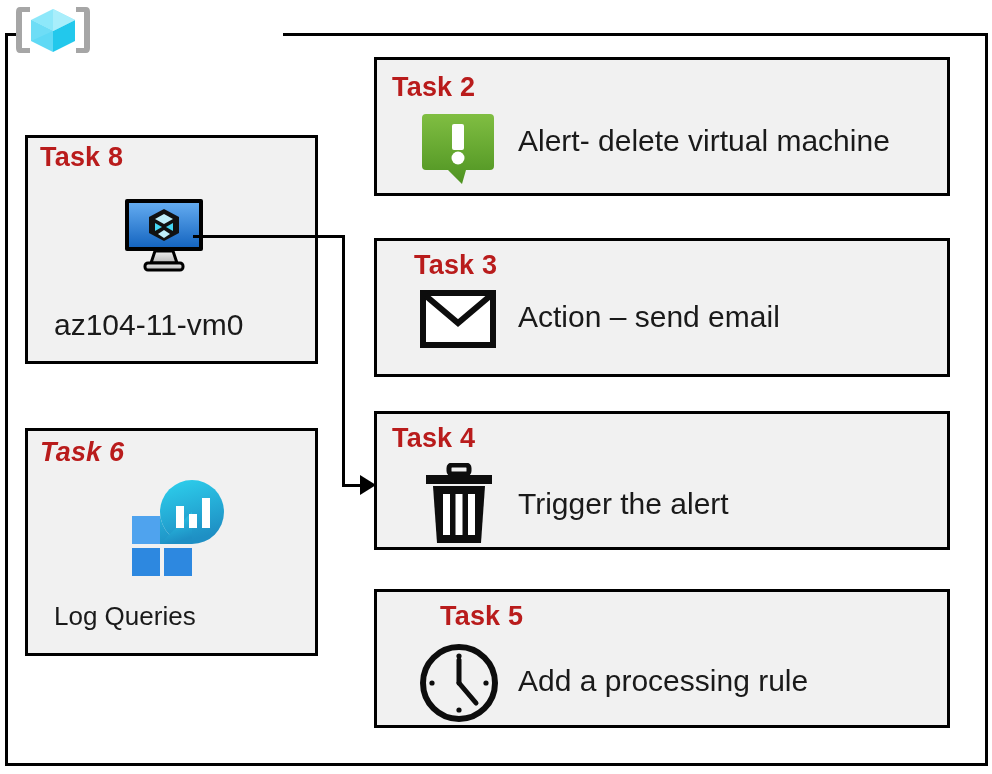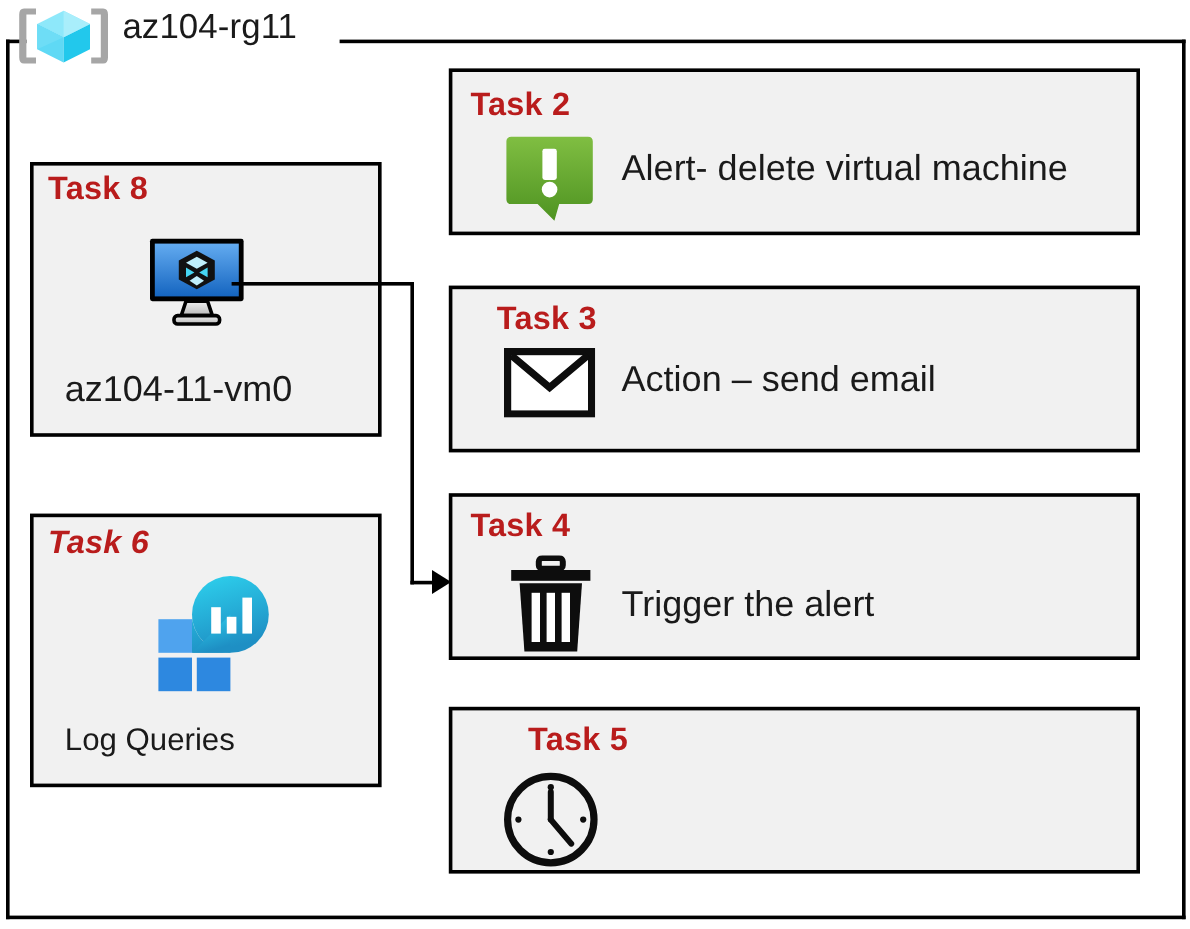"az104-rg11" div.rg-label { html: <div>az104-rg11</div> -> none }
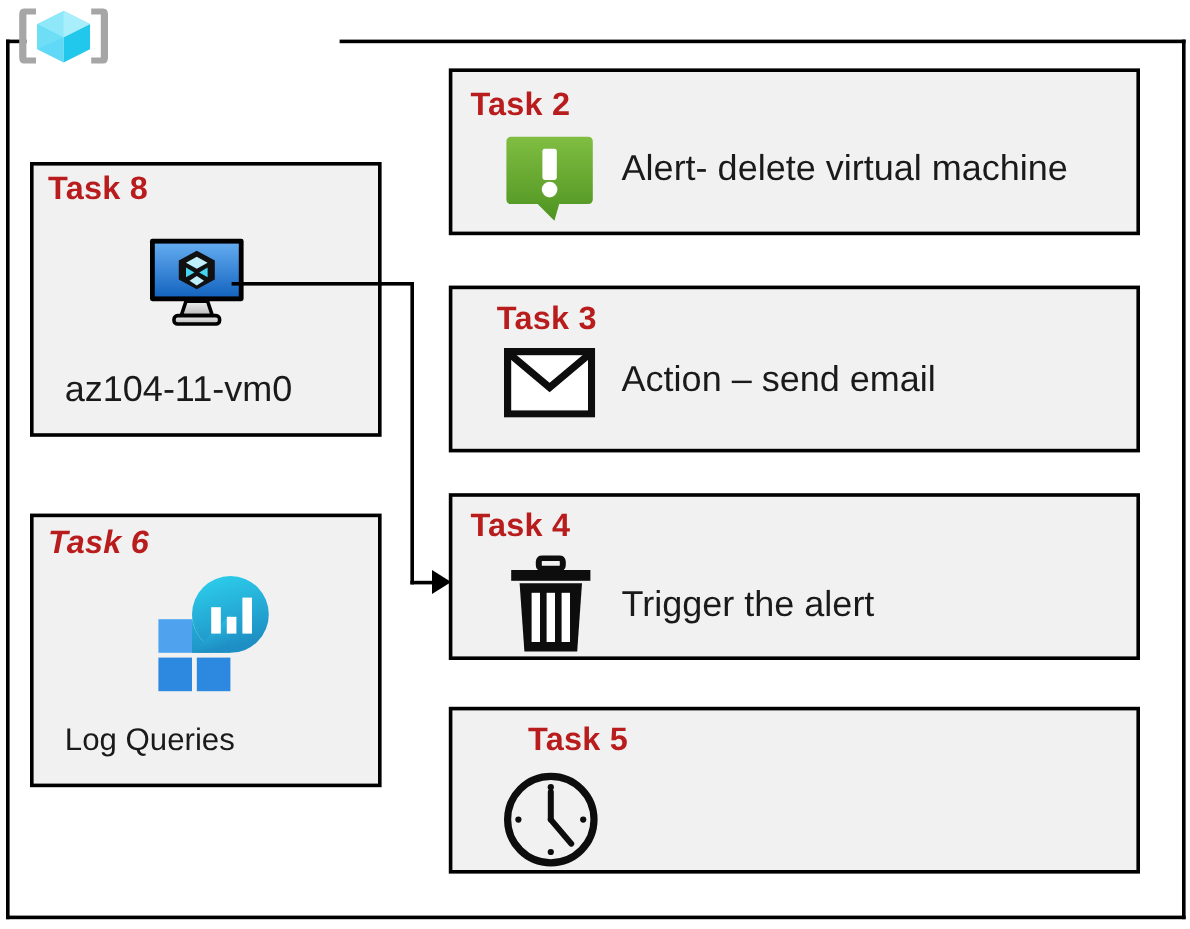"Add a processing rule" div.task-text { html: none -> <div>Add a processing rule</div> }
